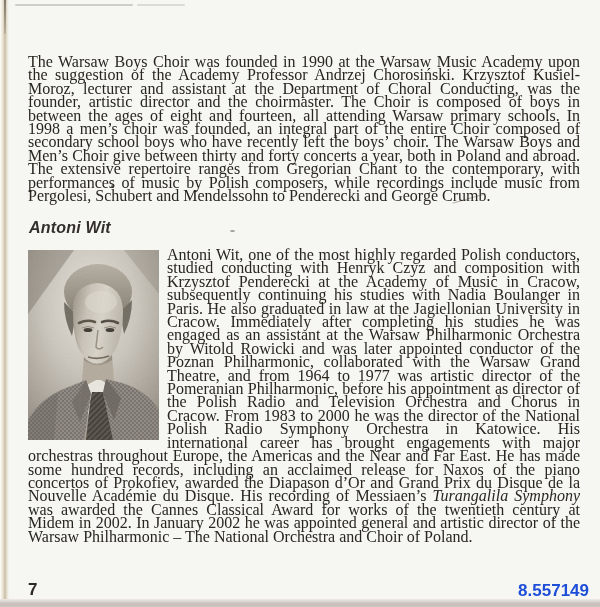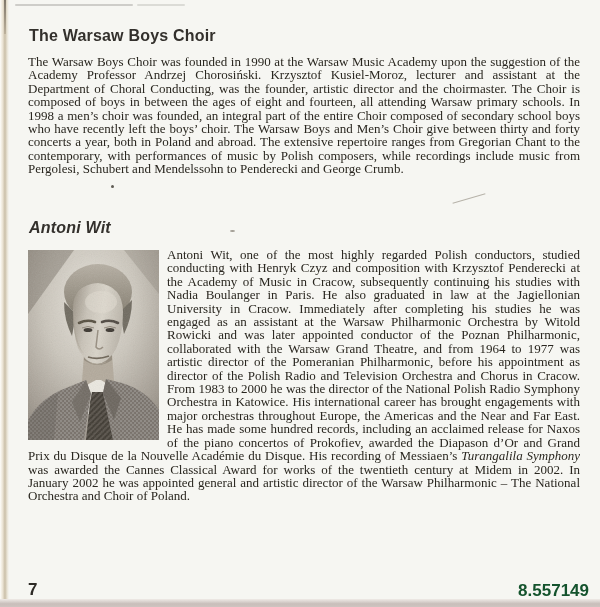"The Warsaw Boys Choir" h1.heading { html: <h1>The Warsaw Boys Choir</h1> -> none }
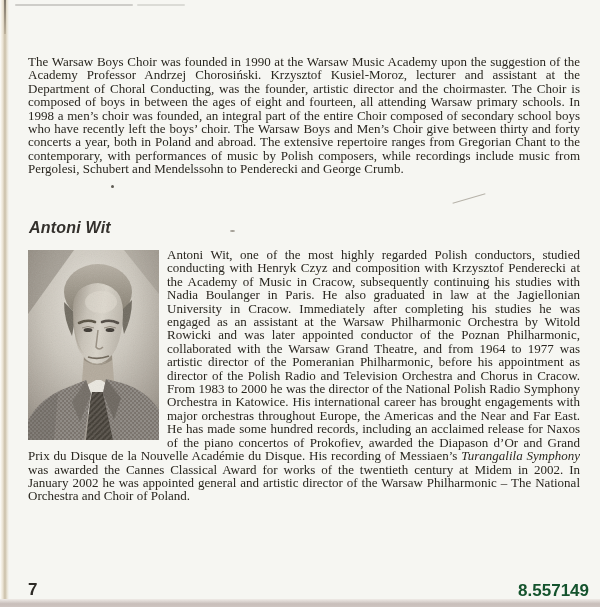"The Warsaw Boys Choir was" .bodytext { font-size: 13px -> 16px }
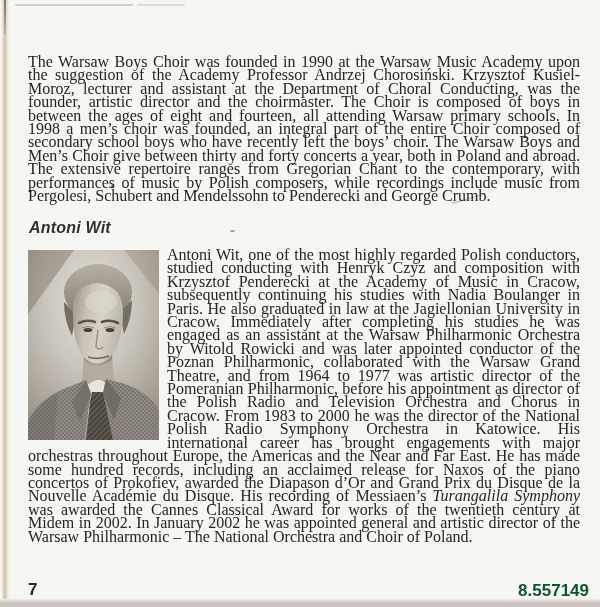"8.557149" .catalog { color: #14532d -> #1d4ed8 }
